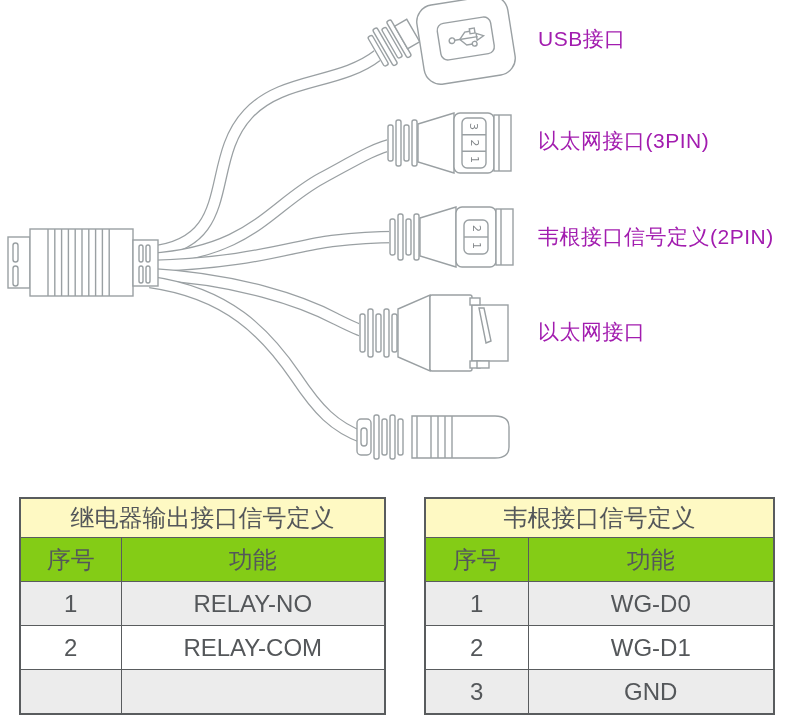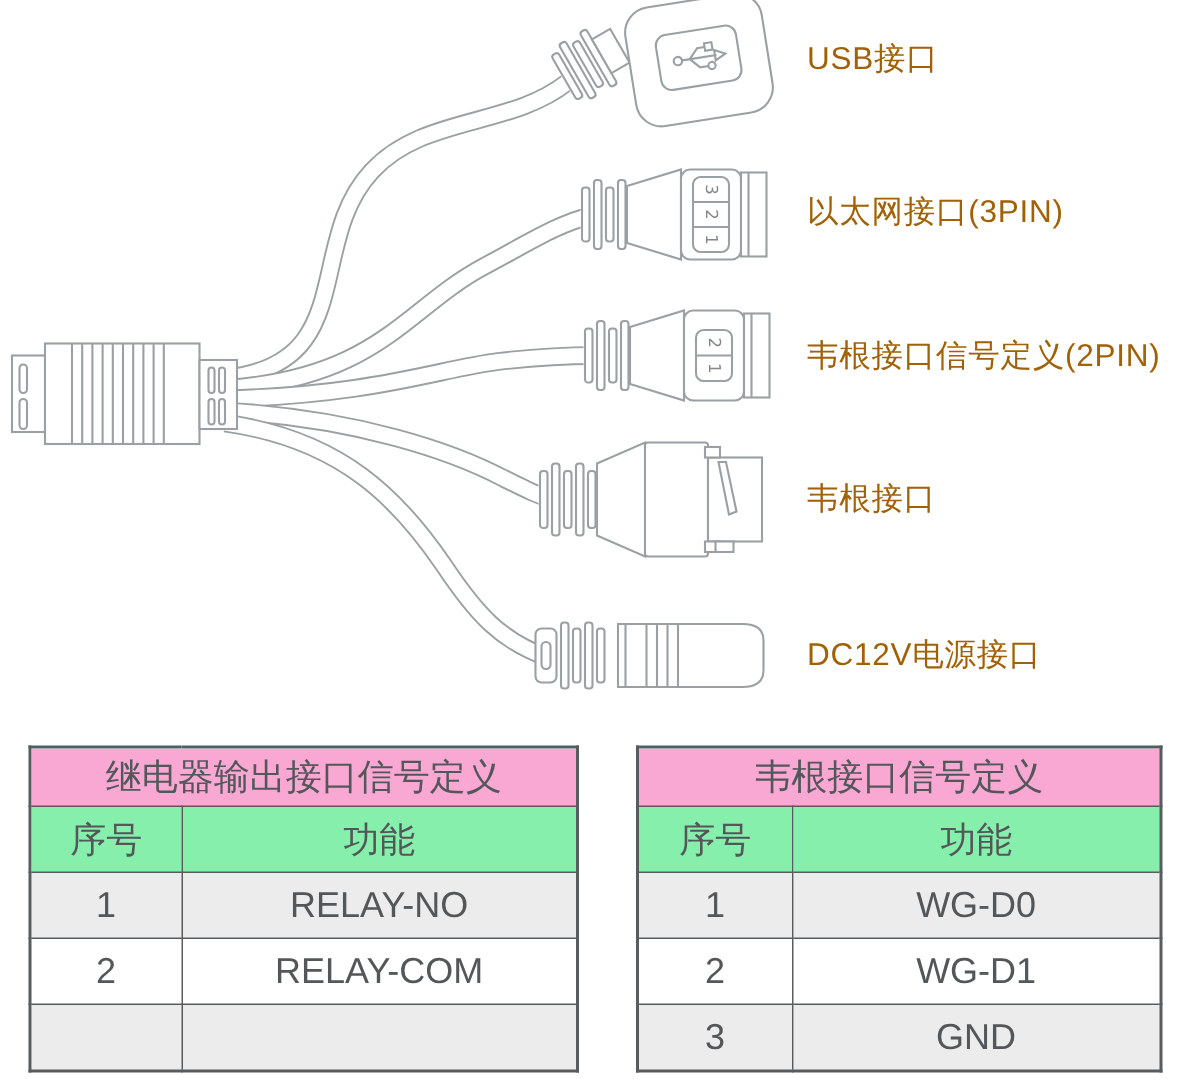"USB接口" .clabel { color: #a16207 -> #a21caf }
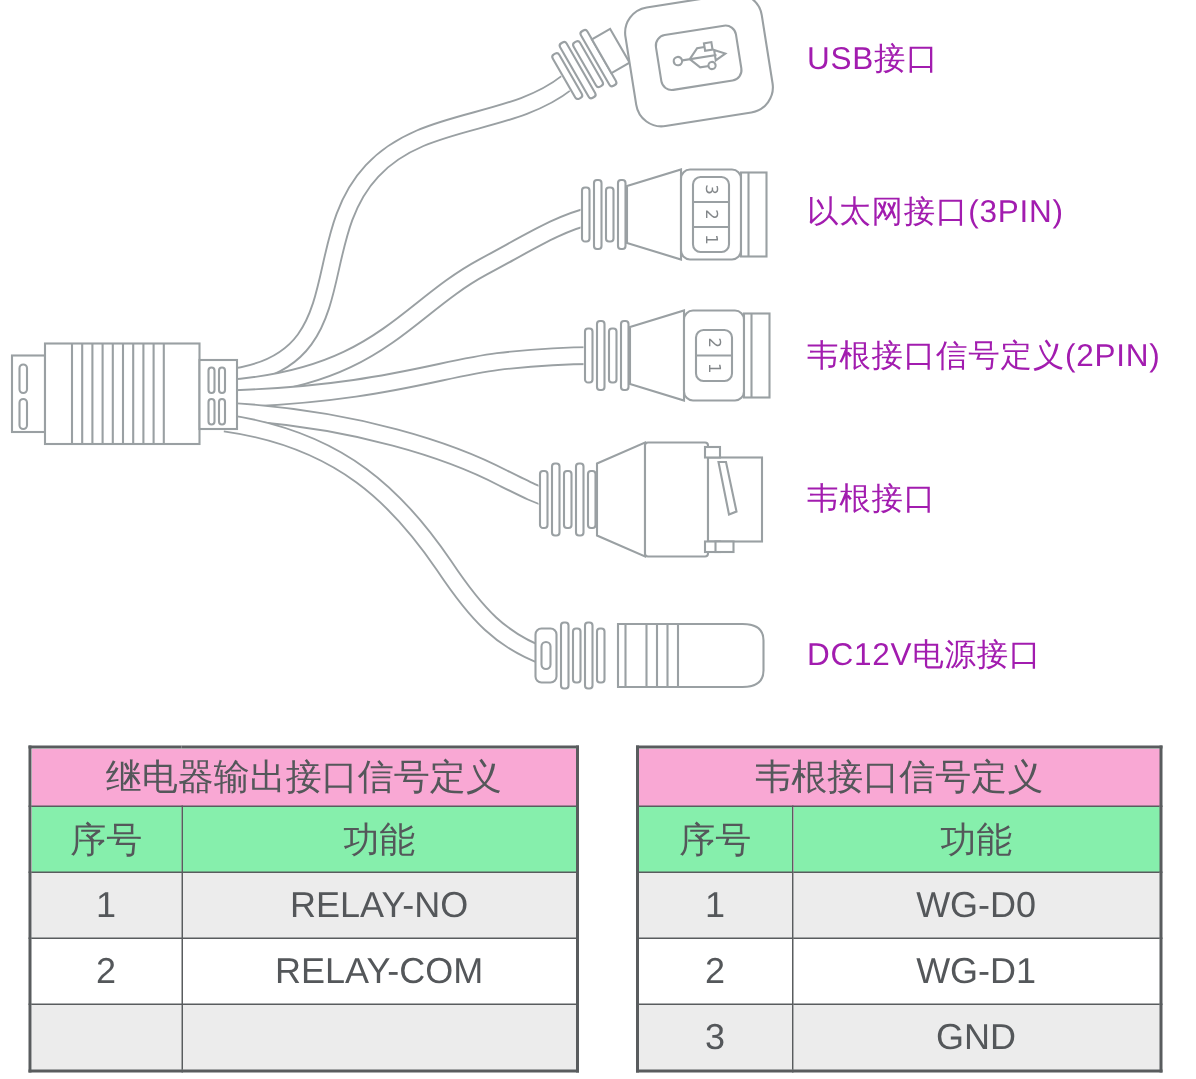"韦根接口" div.clabel { text: 韦根 -> 以太网 }
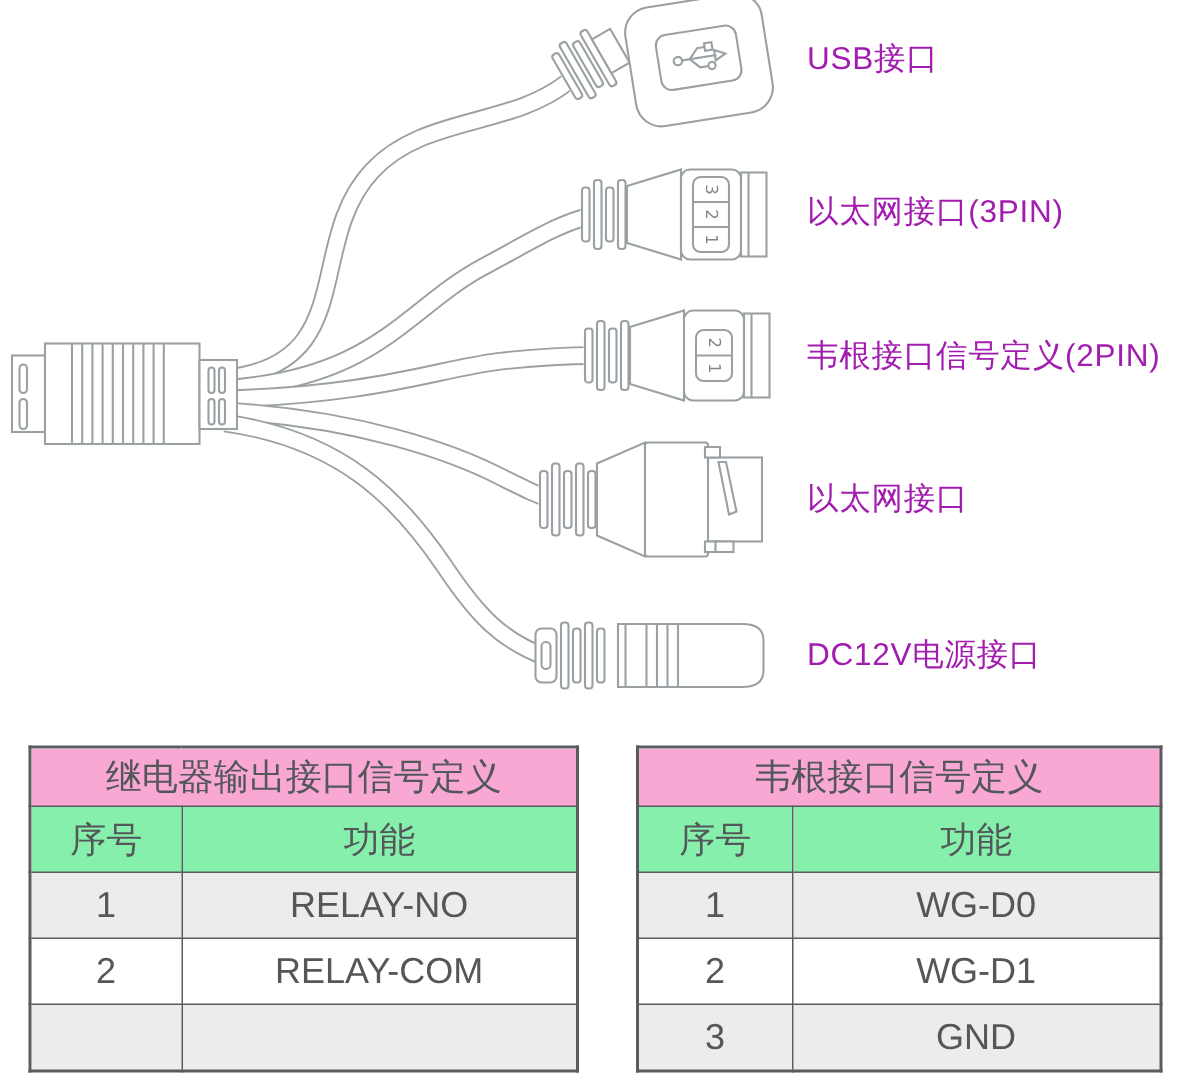"DC12V电源接口" div.clabel { html: <div>DC12V电源接口</div> -> none }
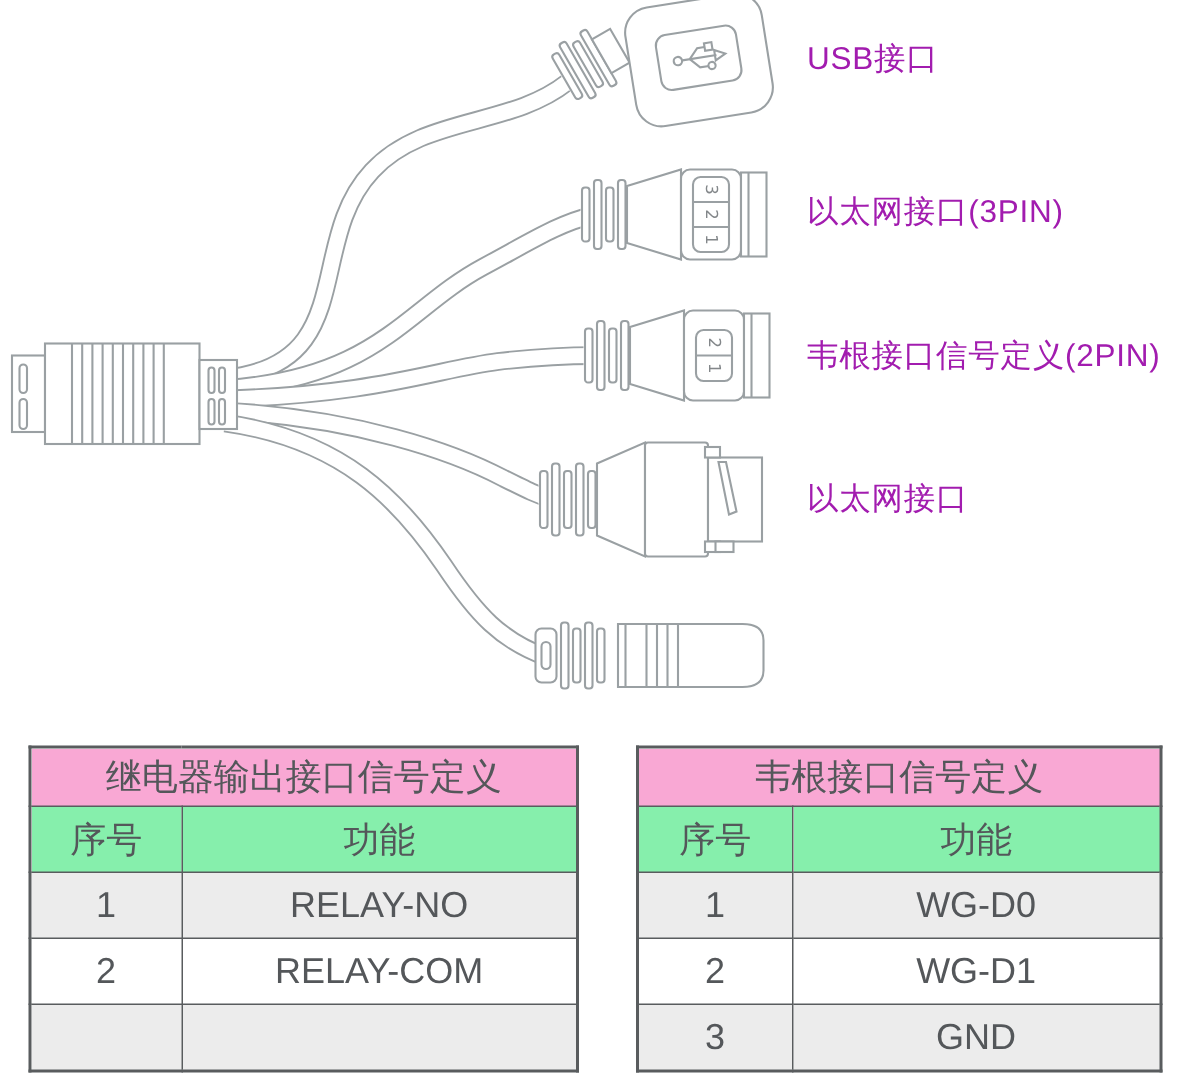"继电器输出接口信号定义" .sig-table tr.t-title td { background: #f9a8d4 -> #fef9c3 }
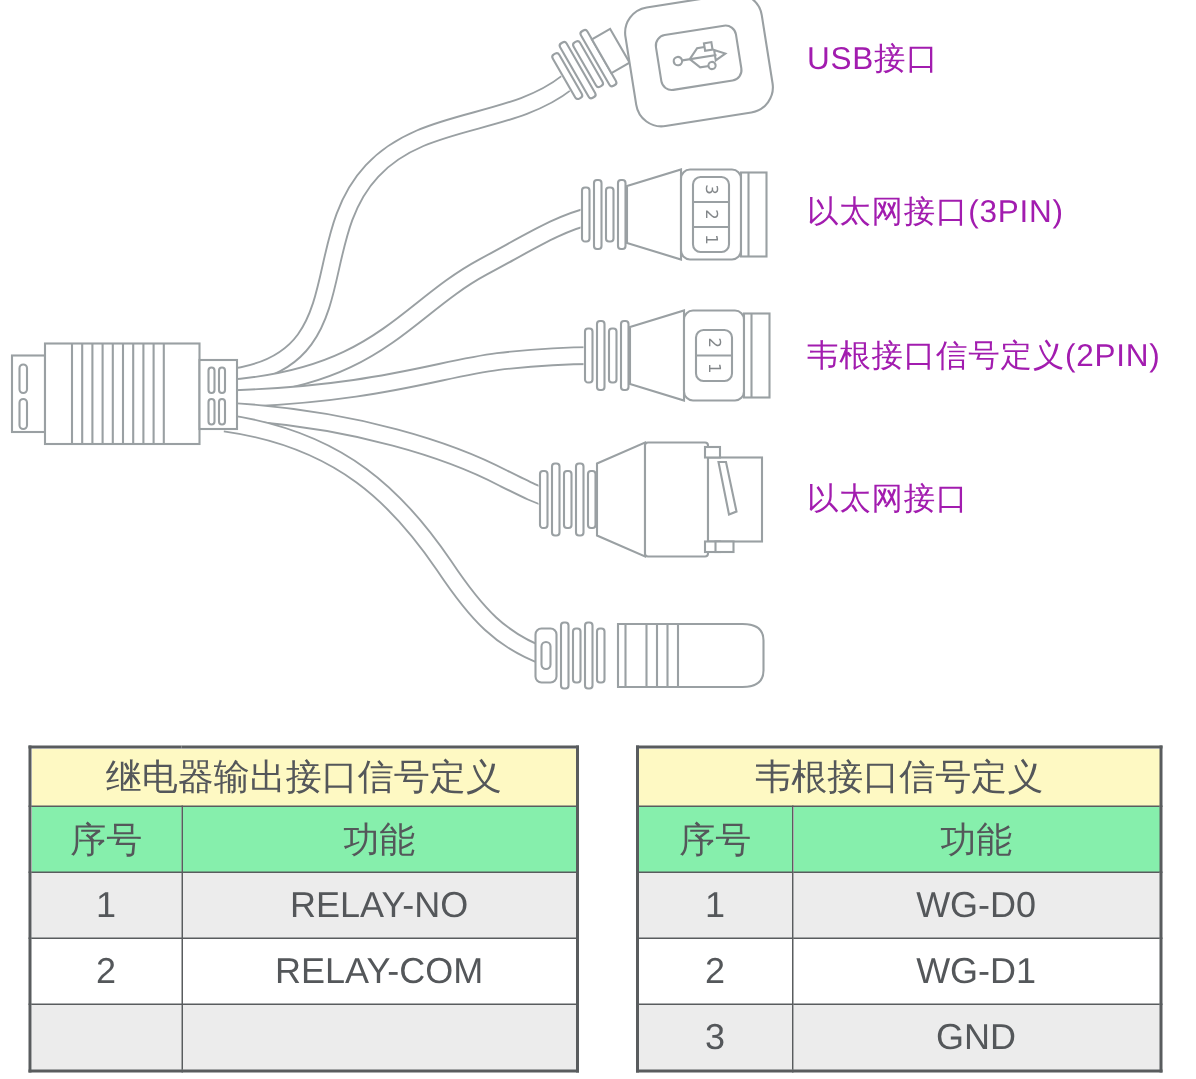"序号" .sig-table tr.t-head td { background: #86efac -> #84cc16 }
